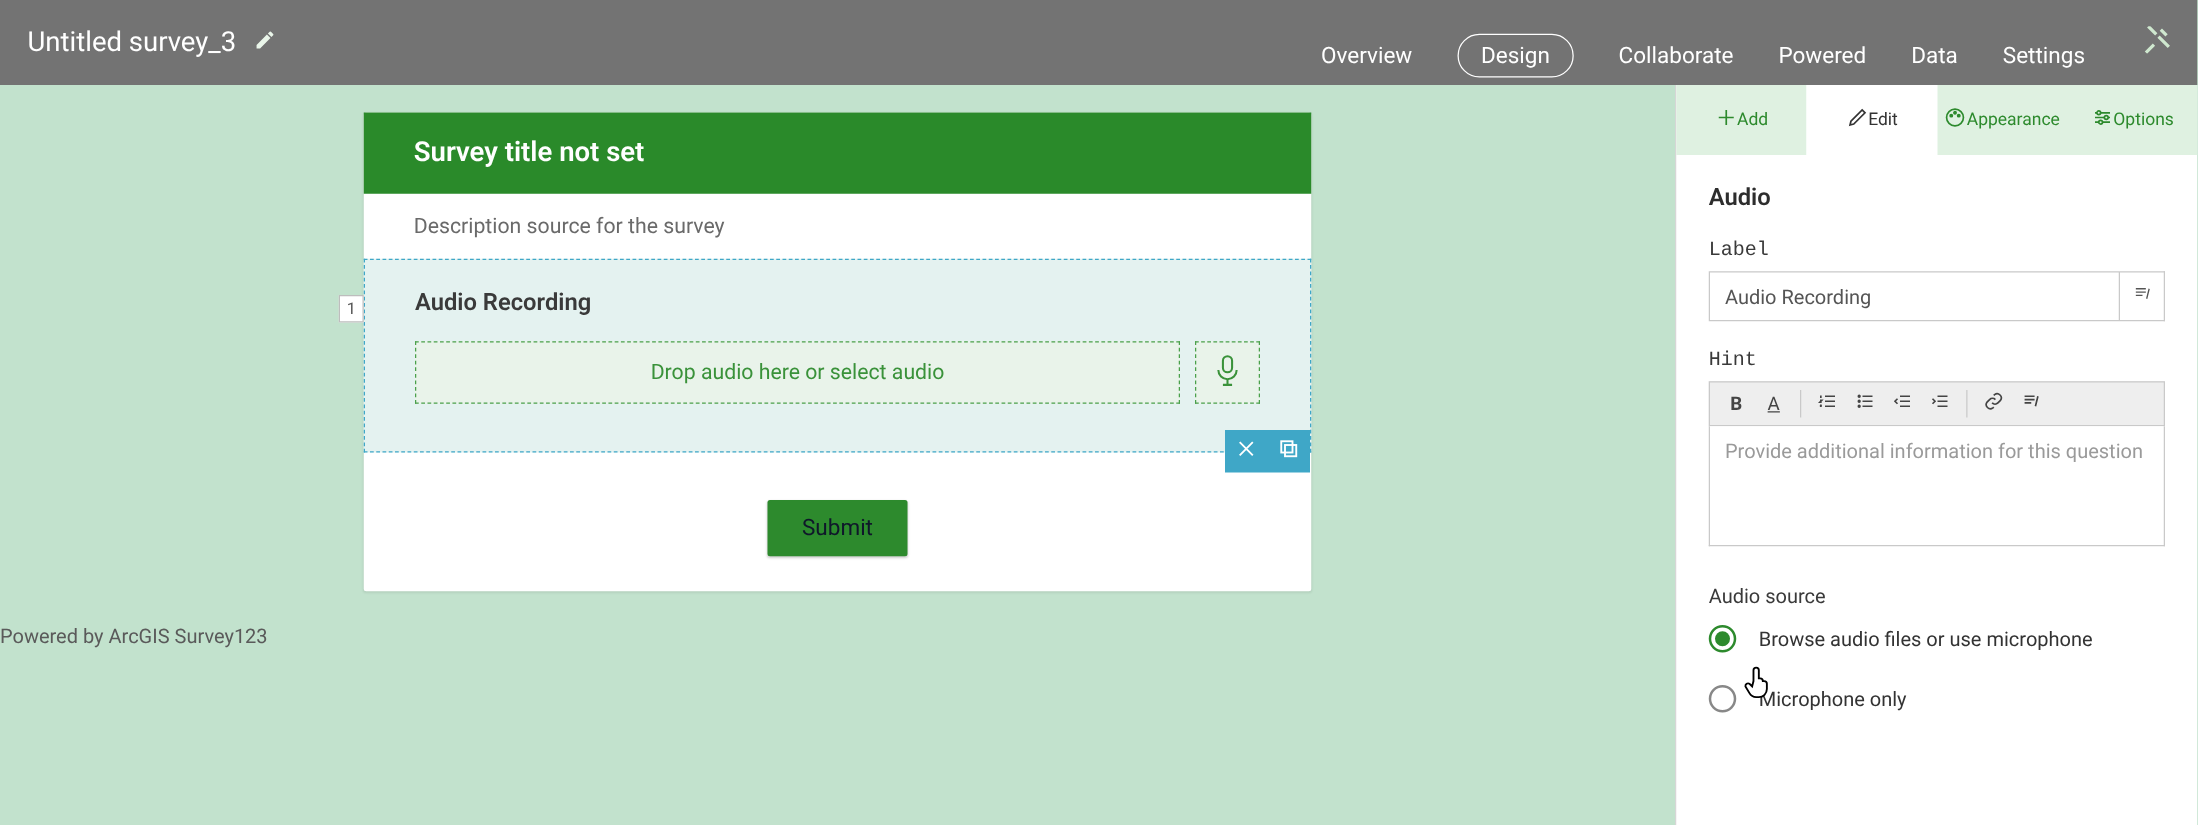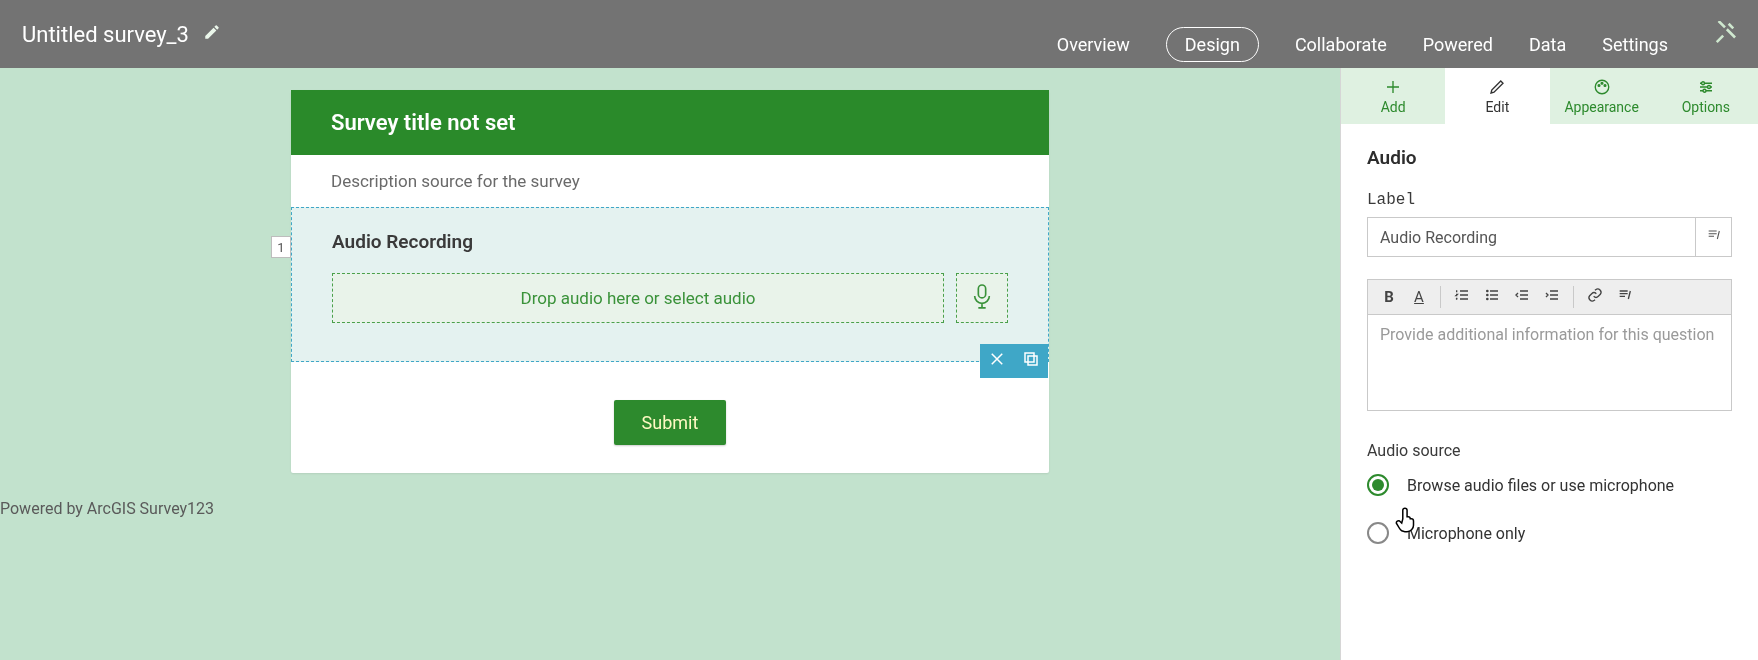"Add" .sp-tab { flex-direction: column -> row }
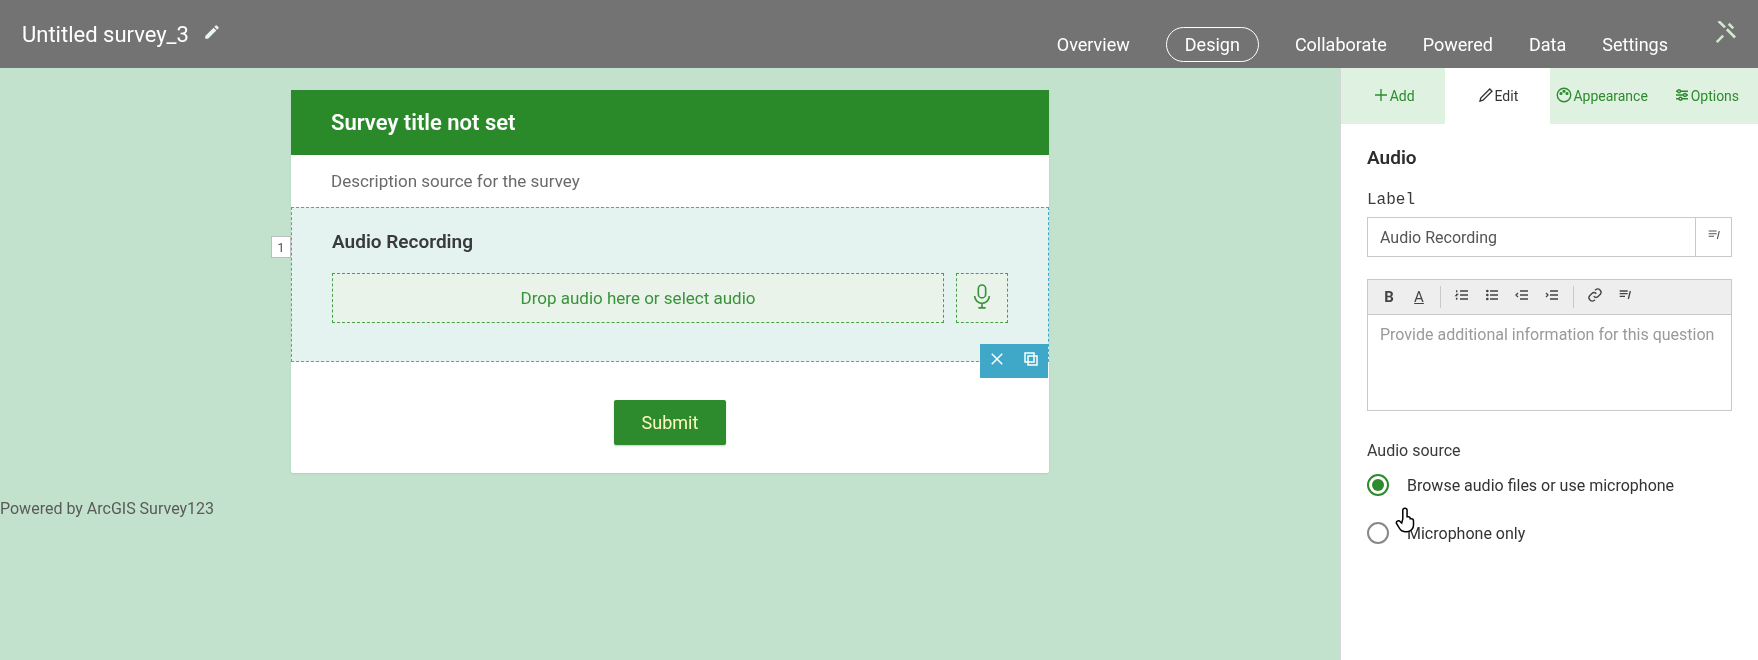"Hint" div.field-label { html: none -> <div>Hint</div> }
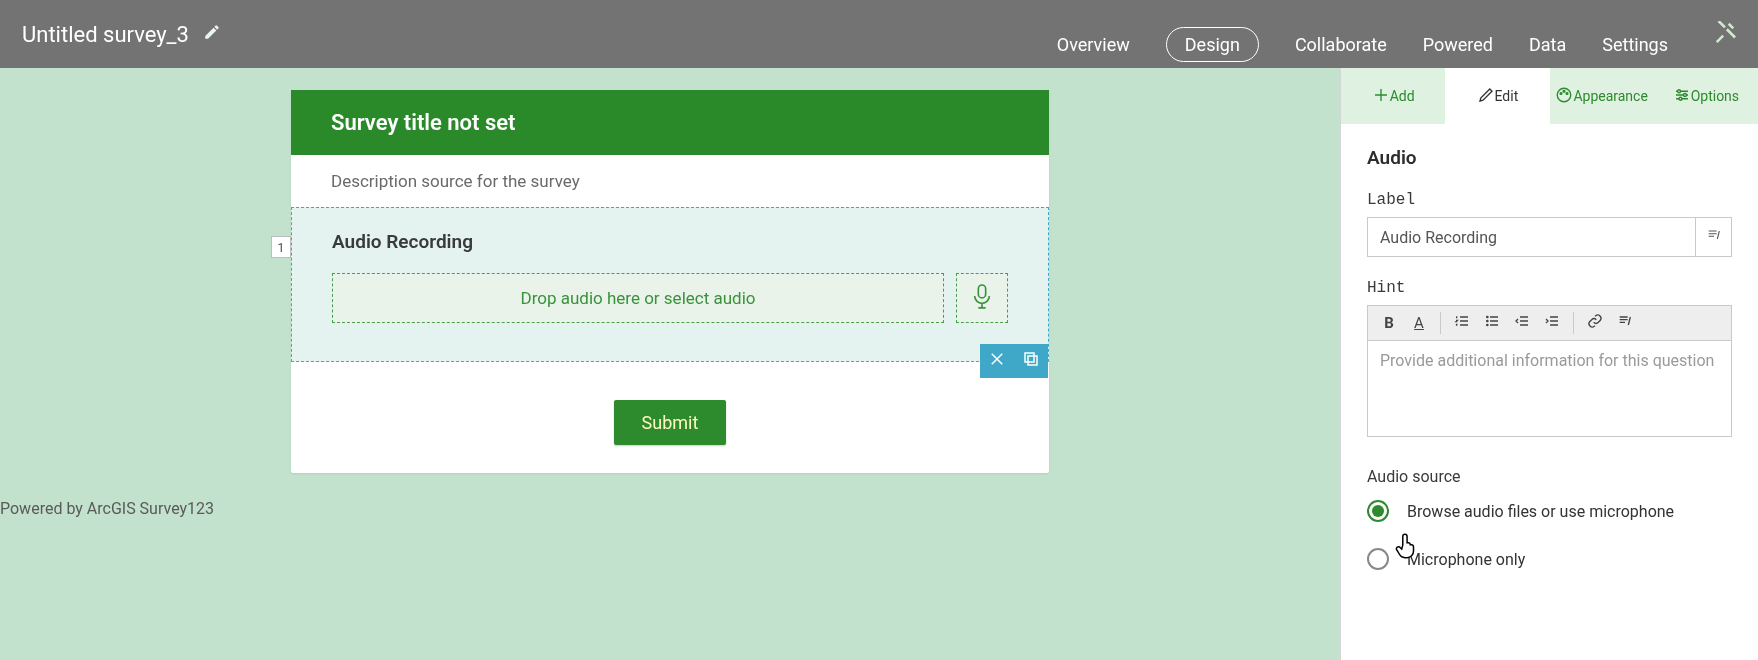"Submit" .submit-btn { color: #fef9c3 -> #0f172a }
